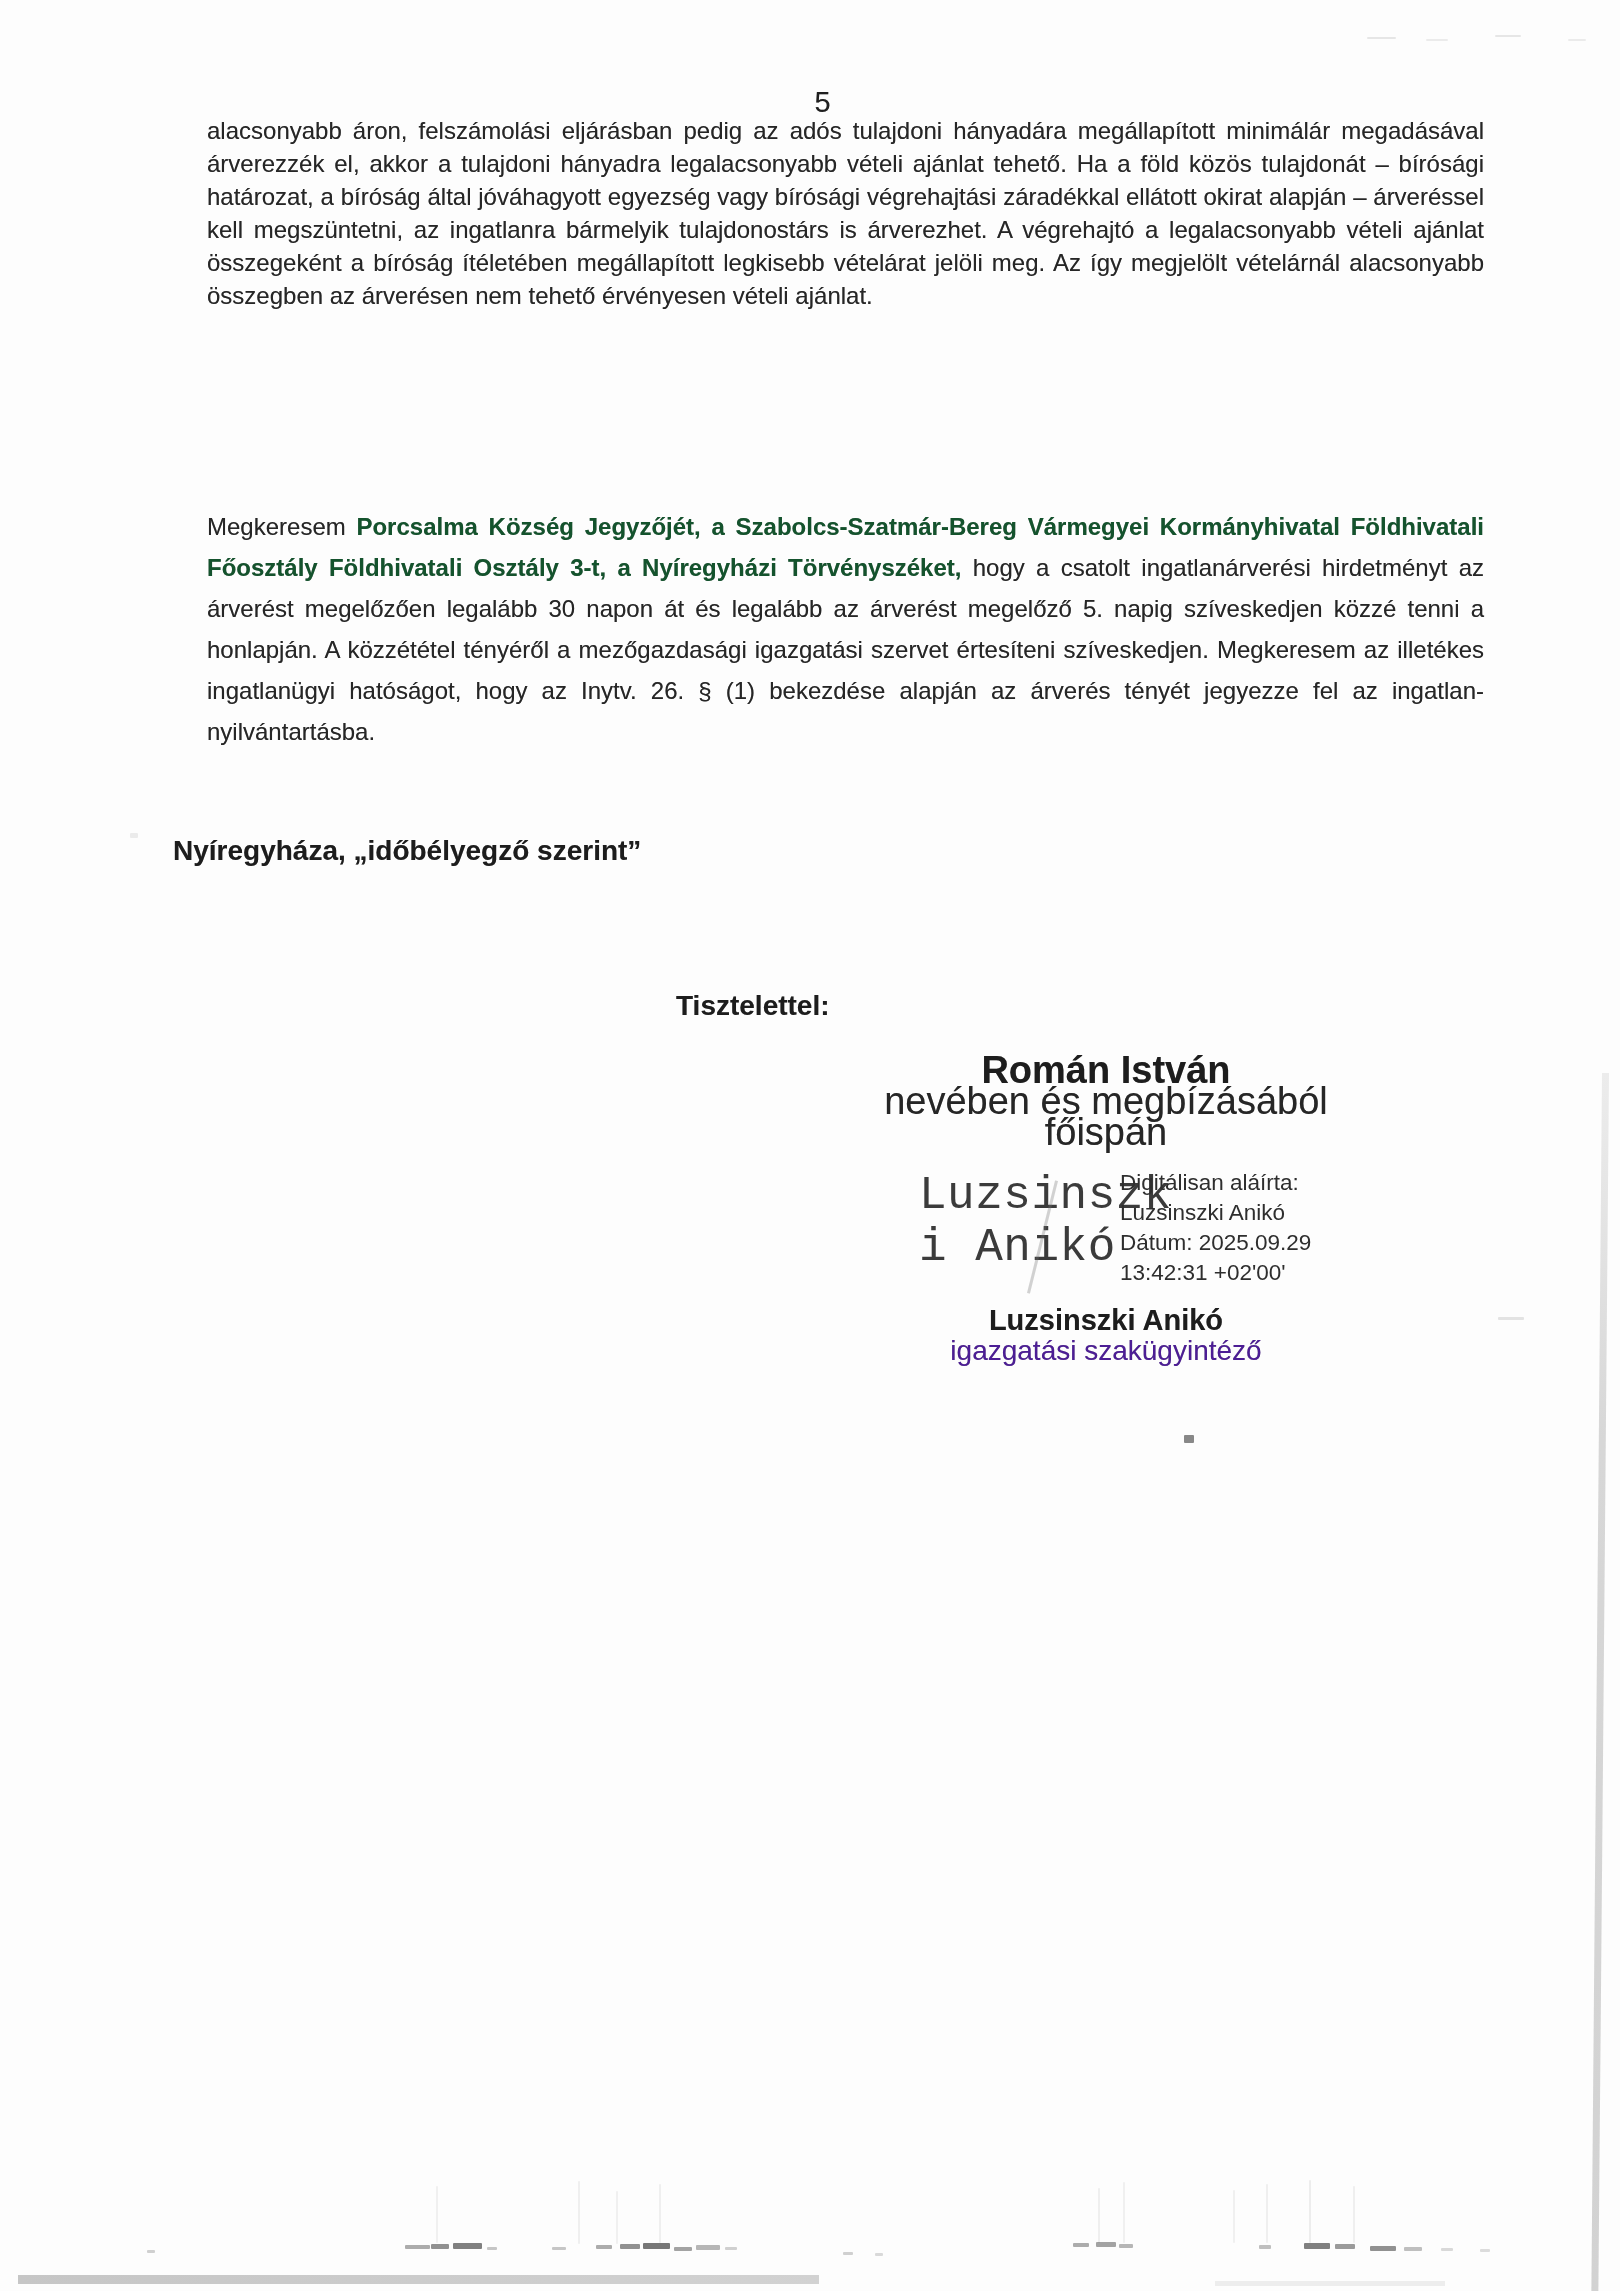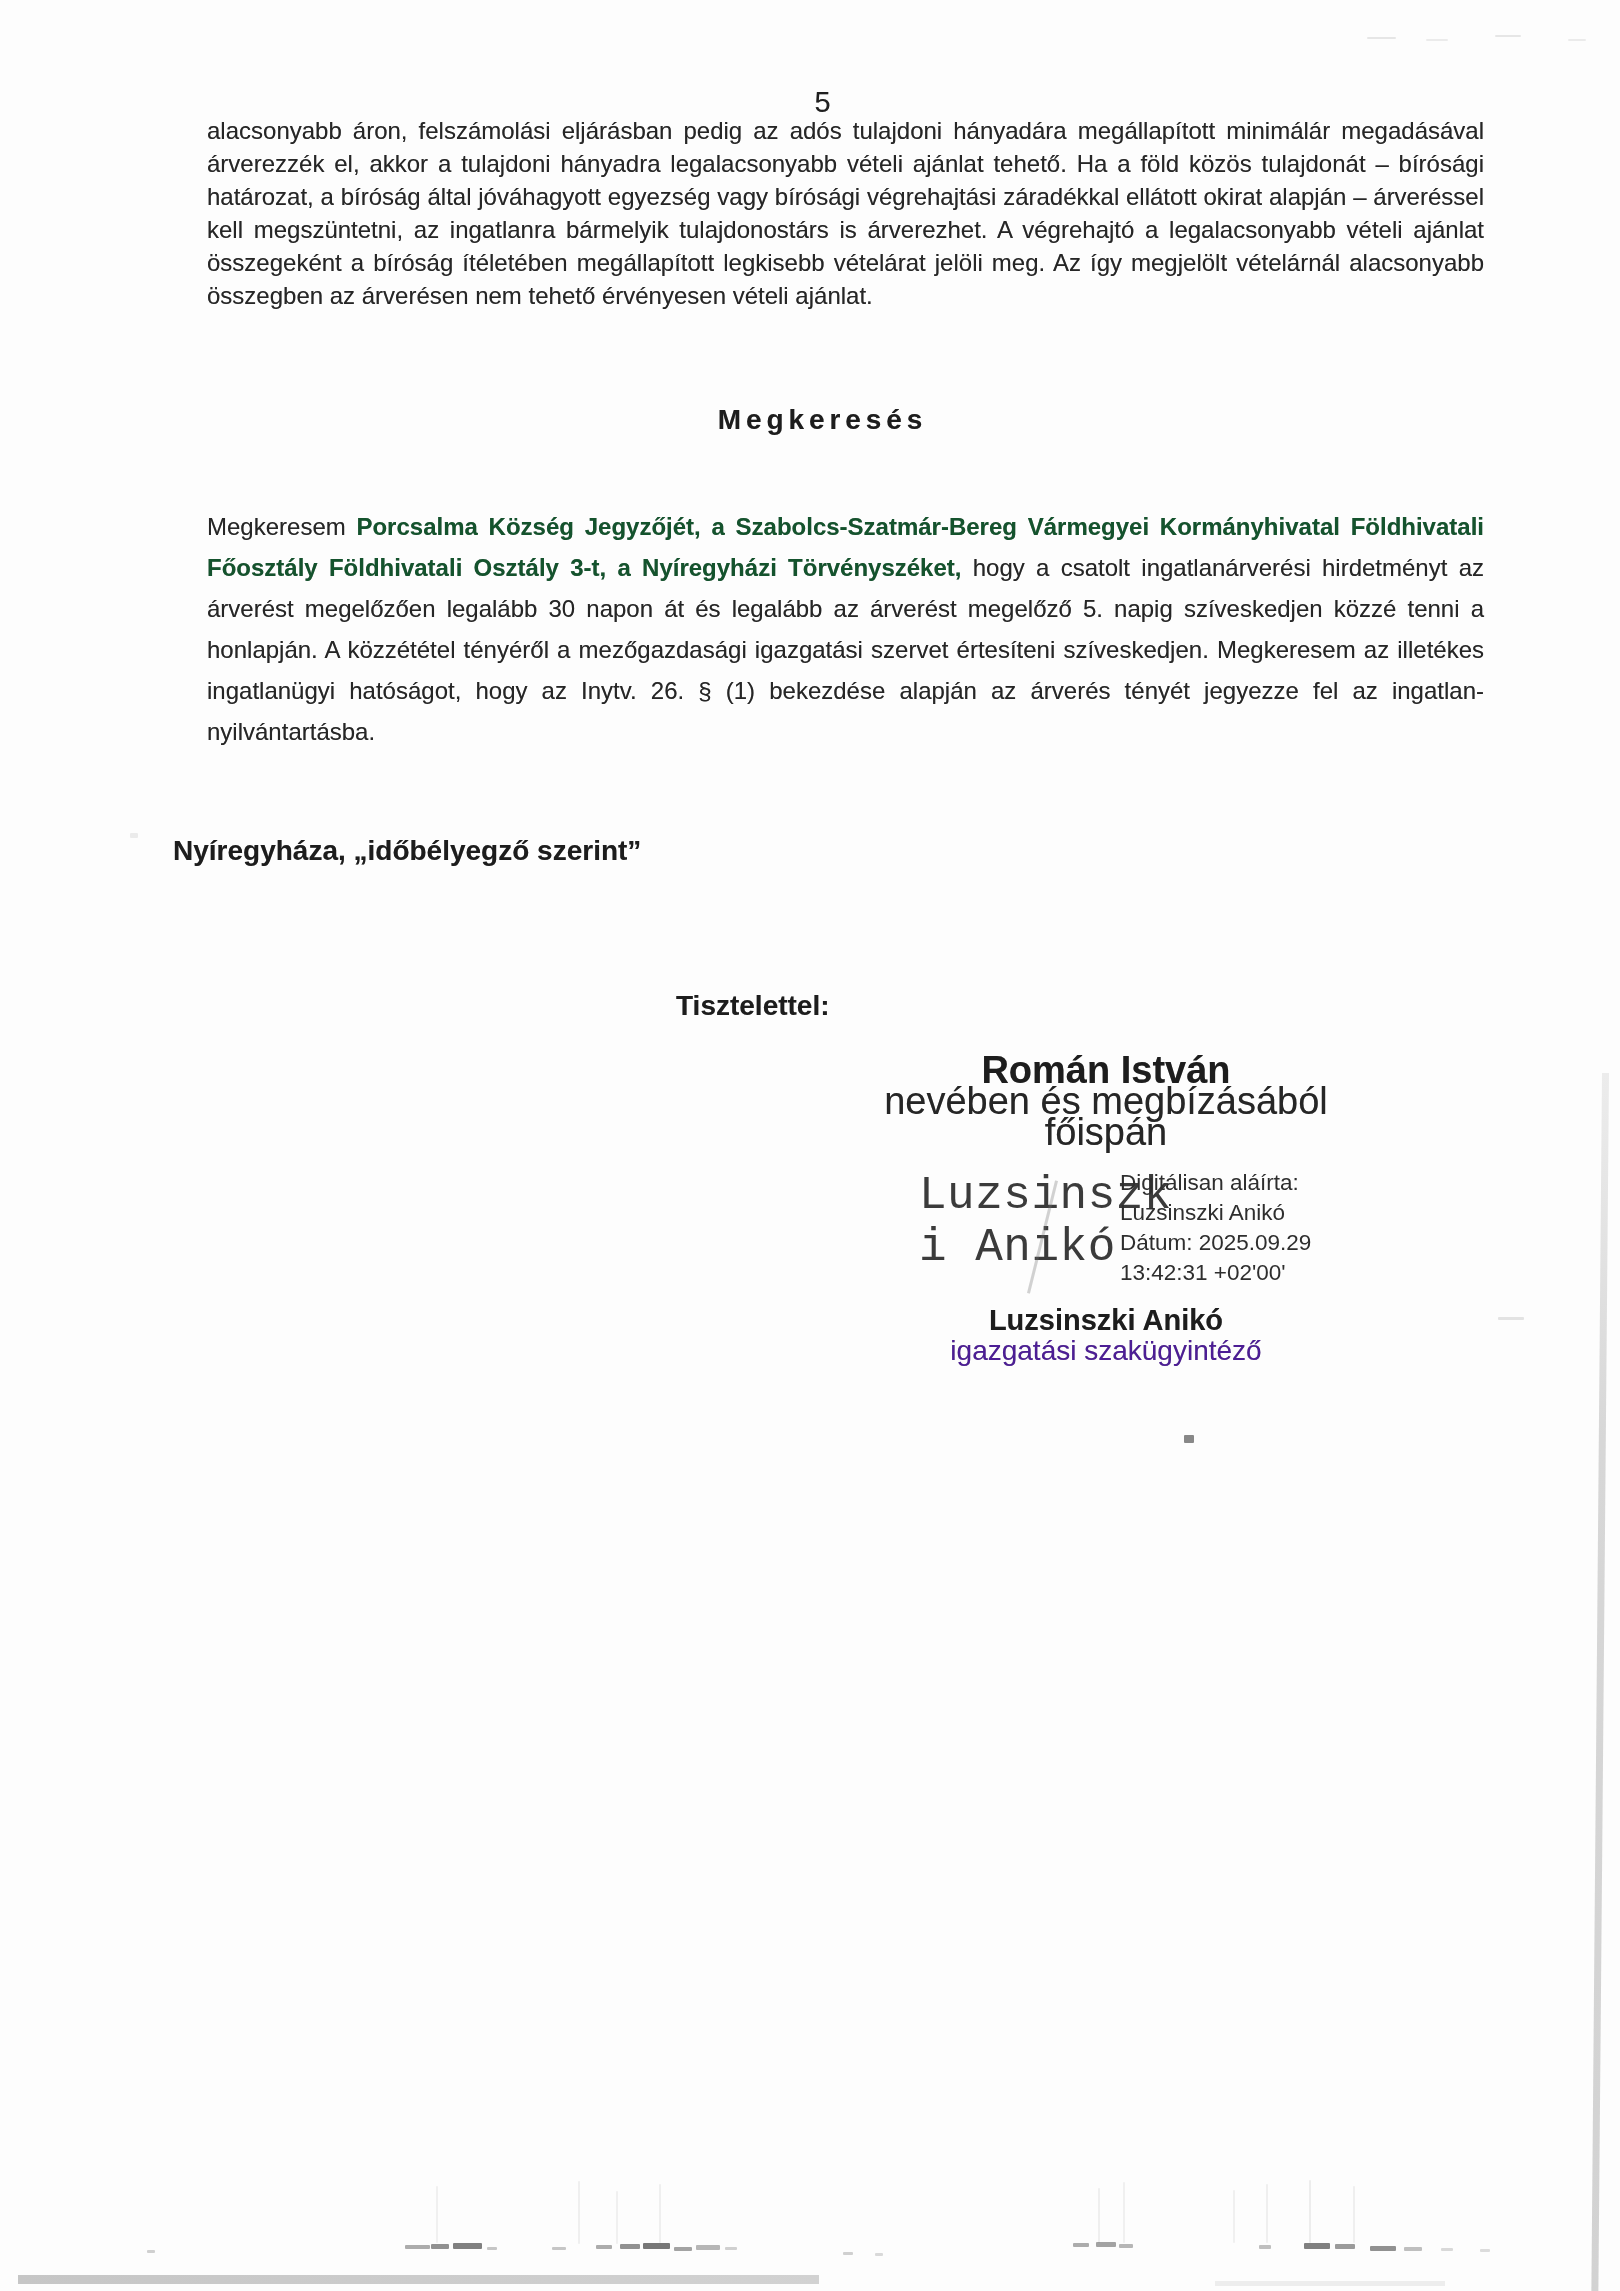"Megkeresés" div.section-heading { html: <div>Megkeresés</div> -> none }
